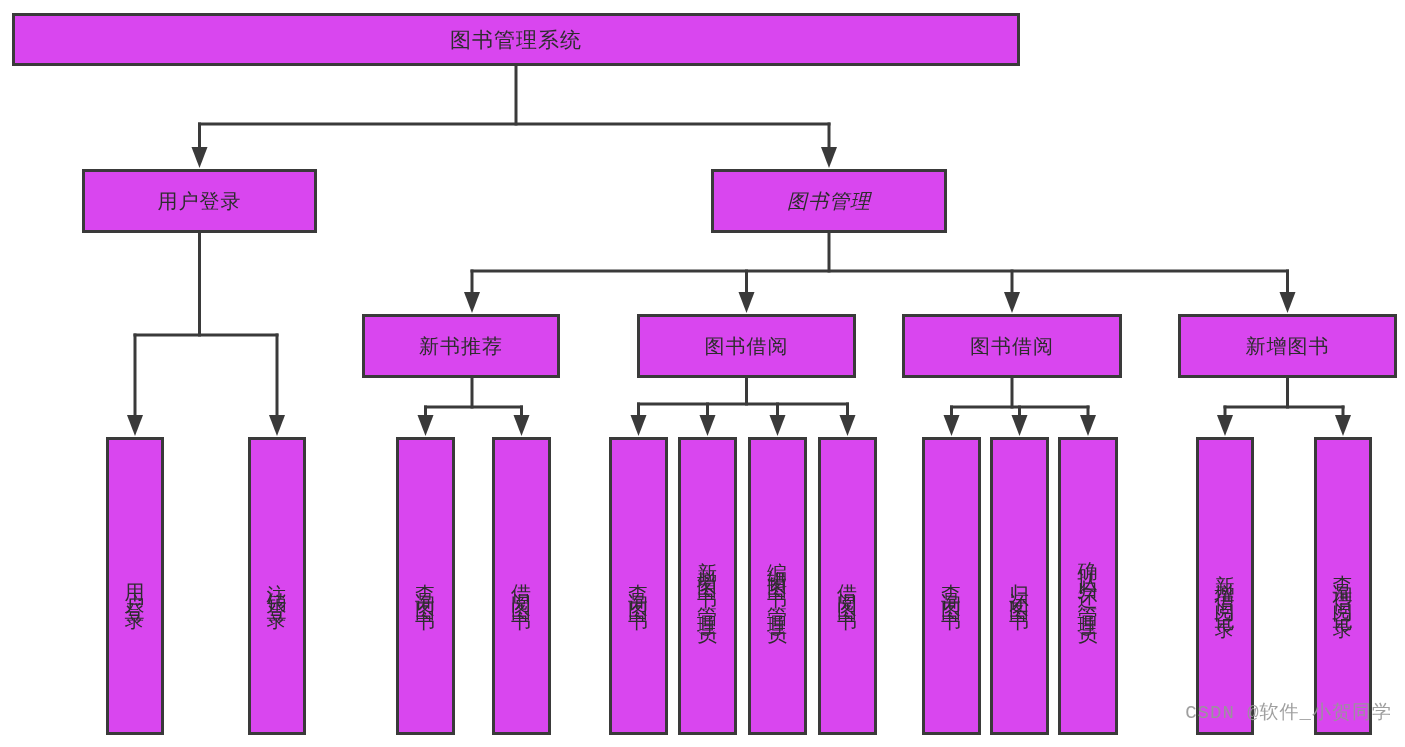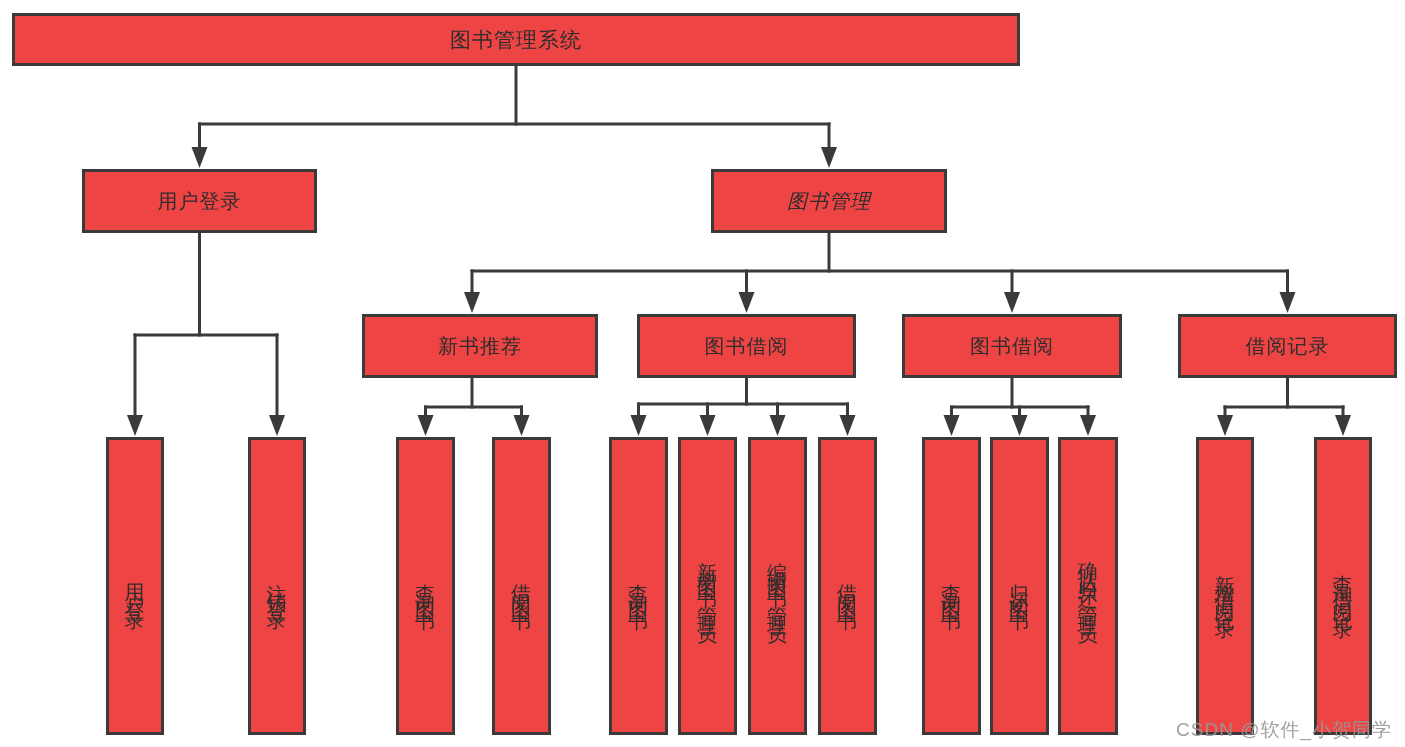"图书管理系统" .node { background: #ef4444 -> #d946ef }
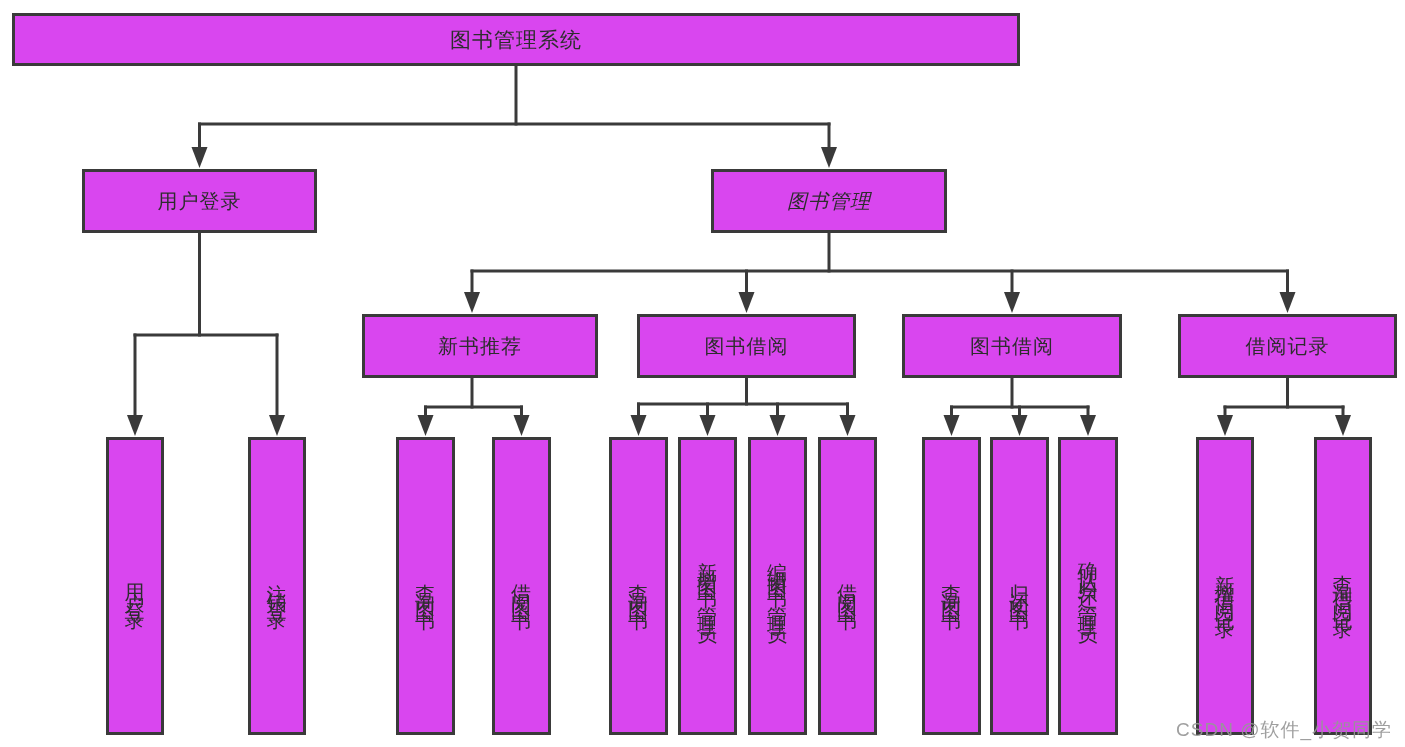"新书推荐" div.node { width: 236px -> 198px }
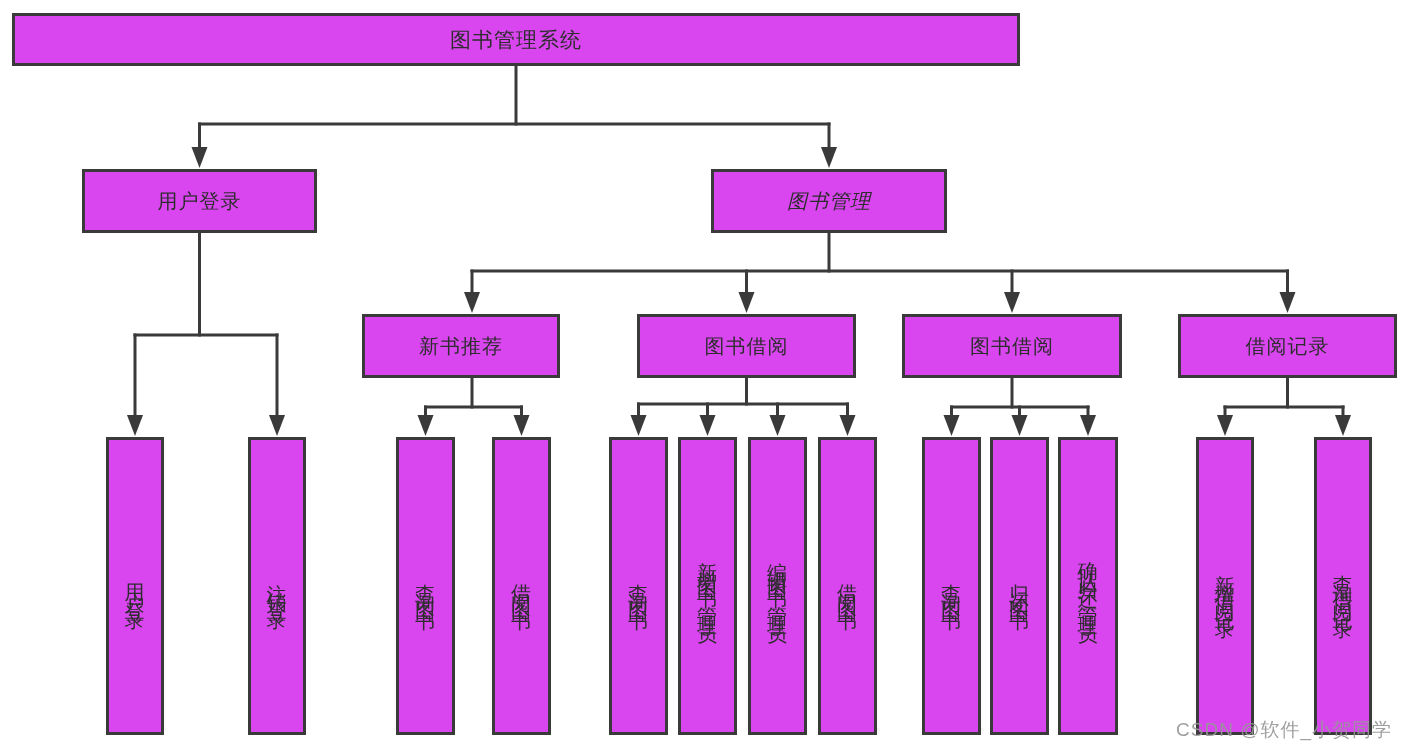"借阅记录" span.label { text: 借阅记录 -> 新增图书 }
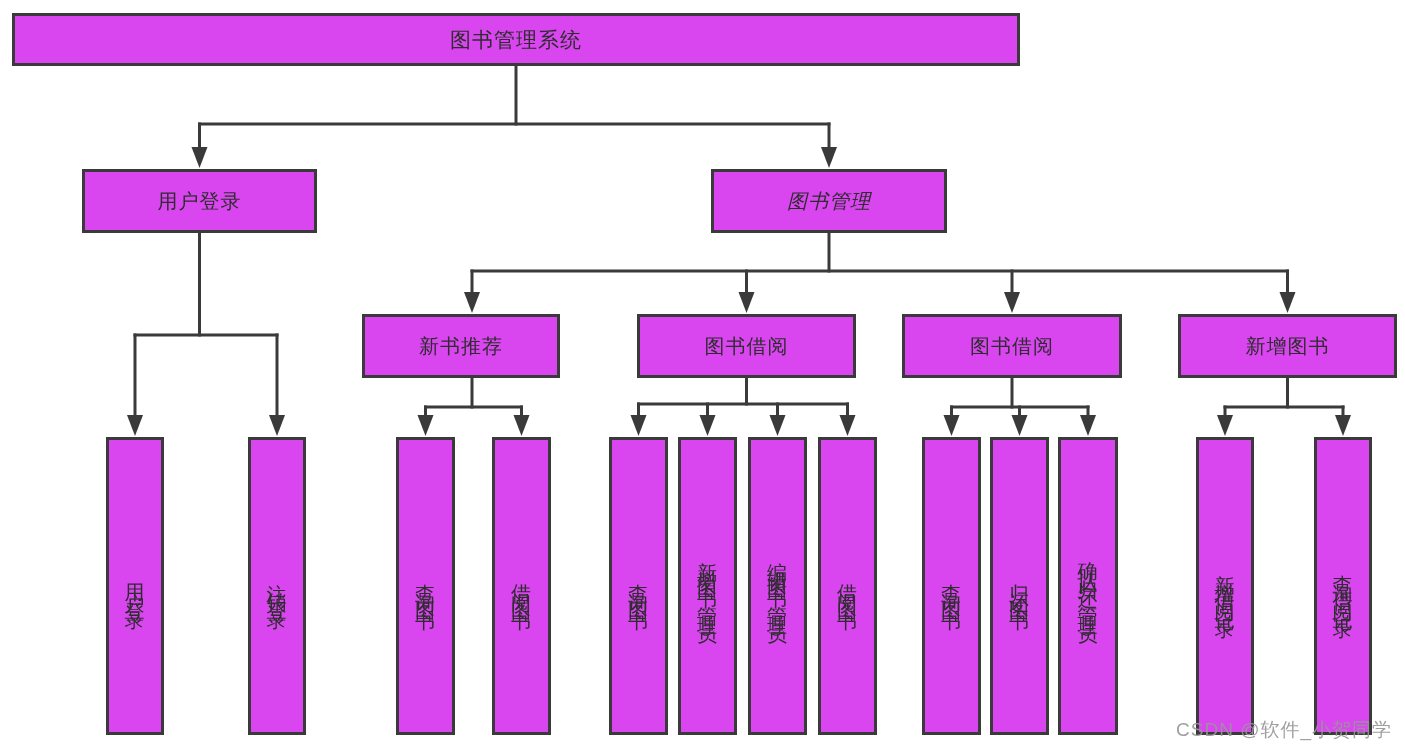"CSDN @软件_小贺同学" #watermark { bottom: 4px -> 22px; font-family: none -> Liberation Mono, monospace }
